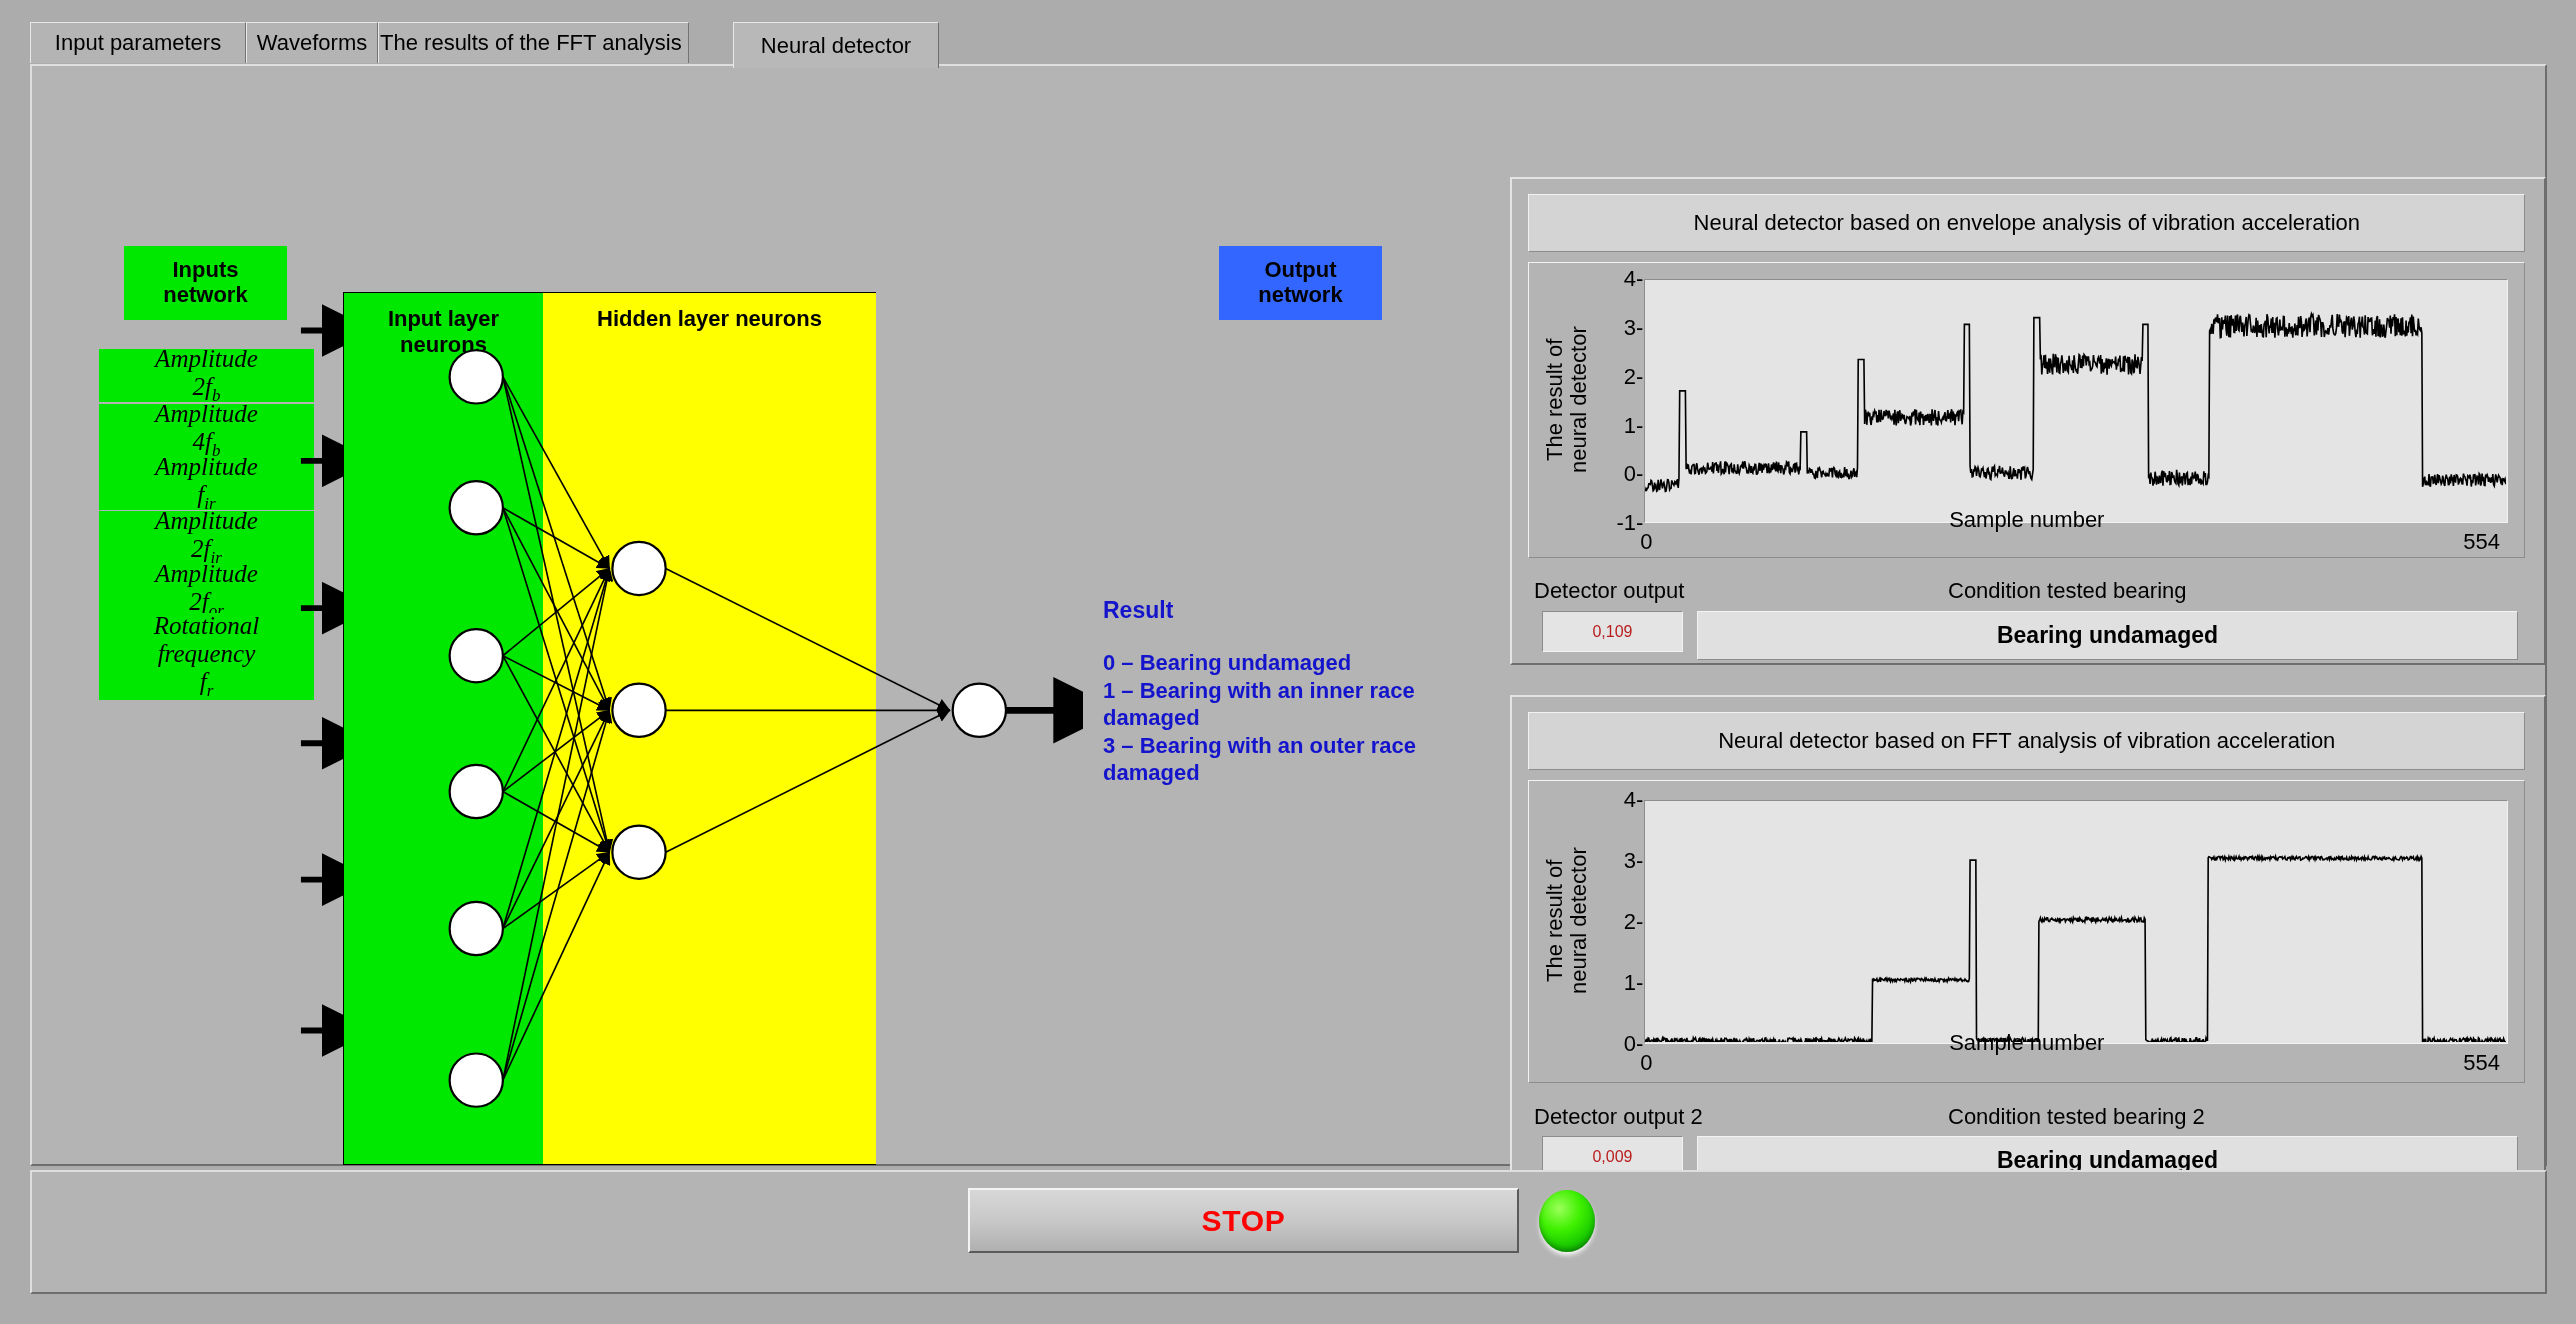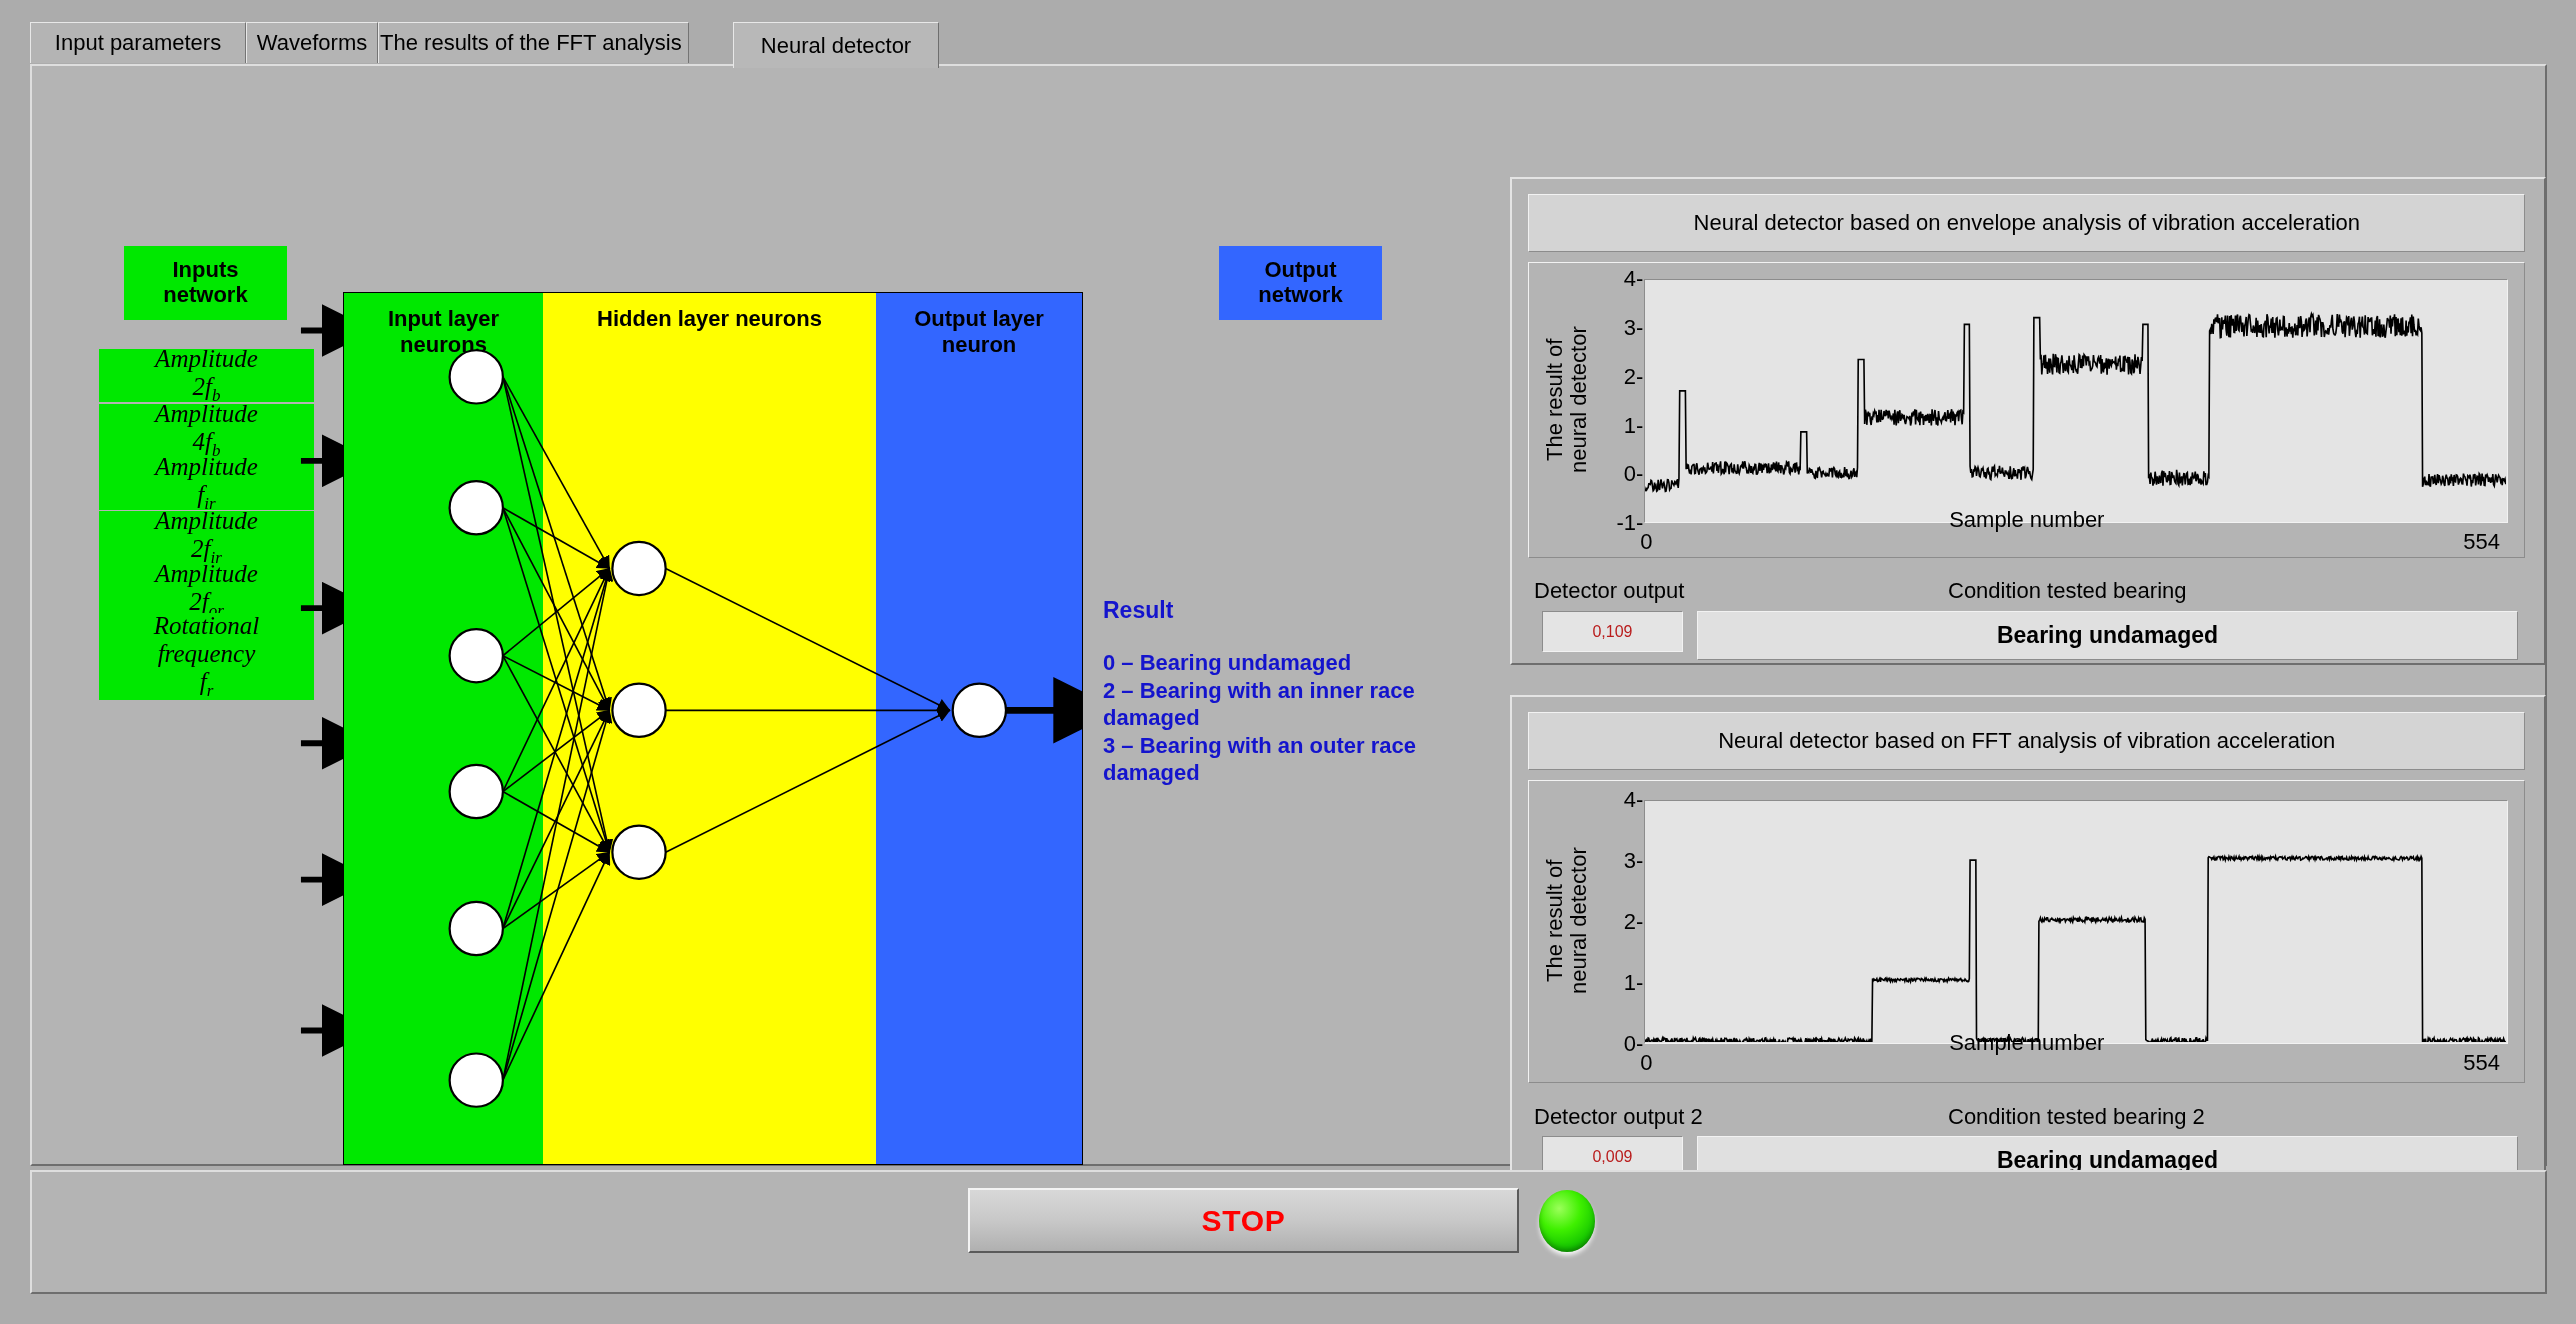"Output layer" div.layerbox { html: <div> <div><span>Output layer<br>neuron</span></div> </div> -> none }
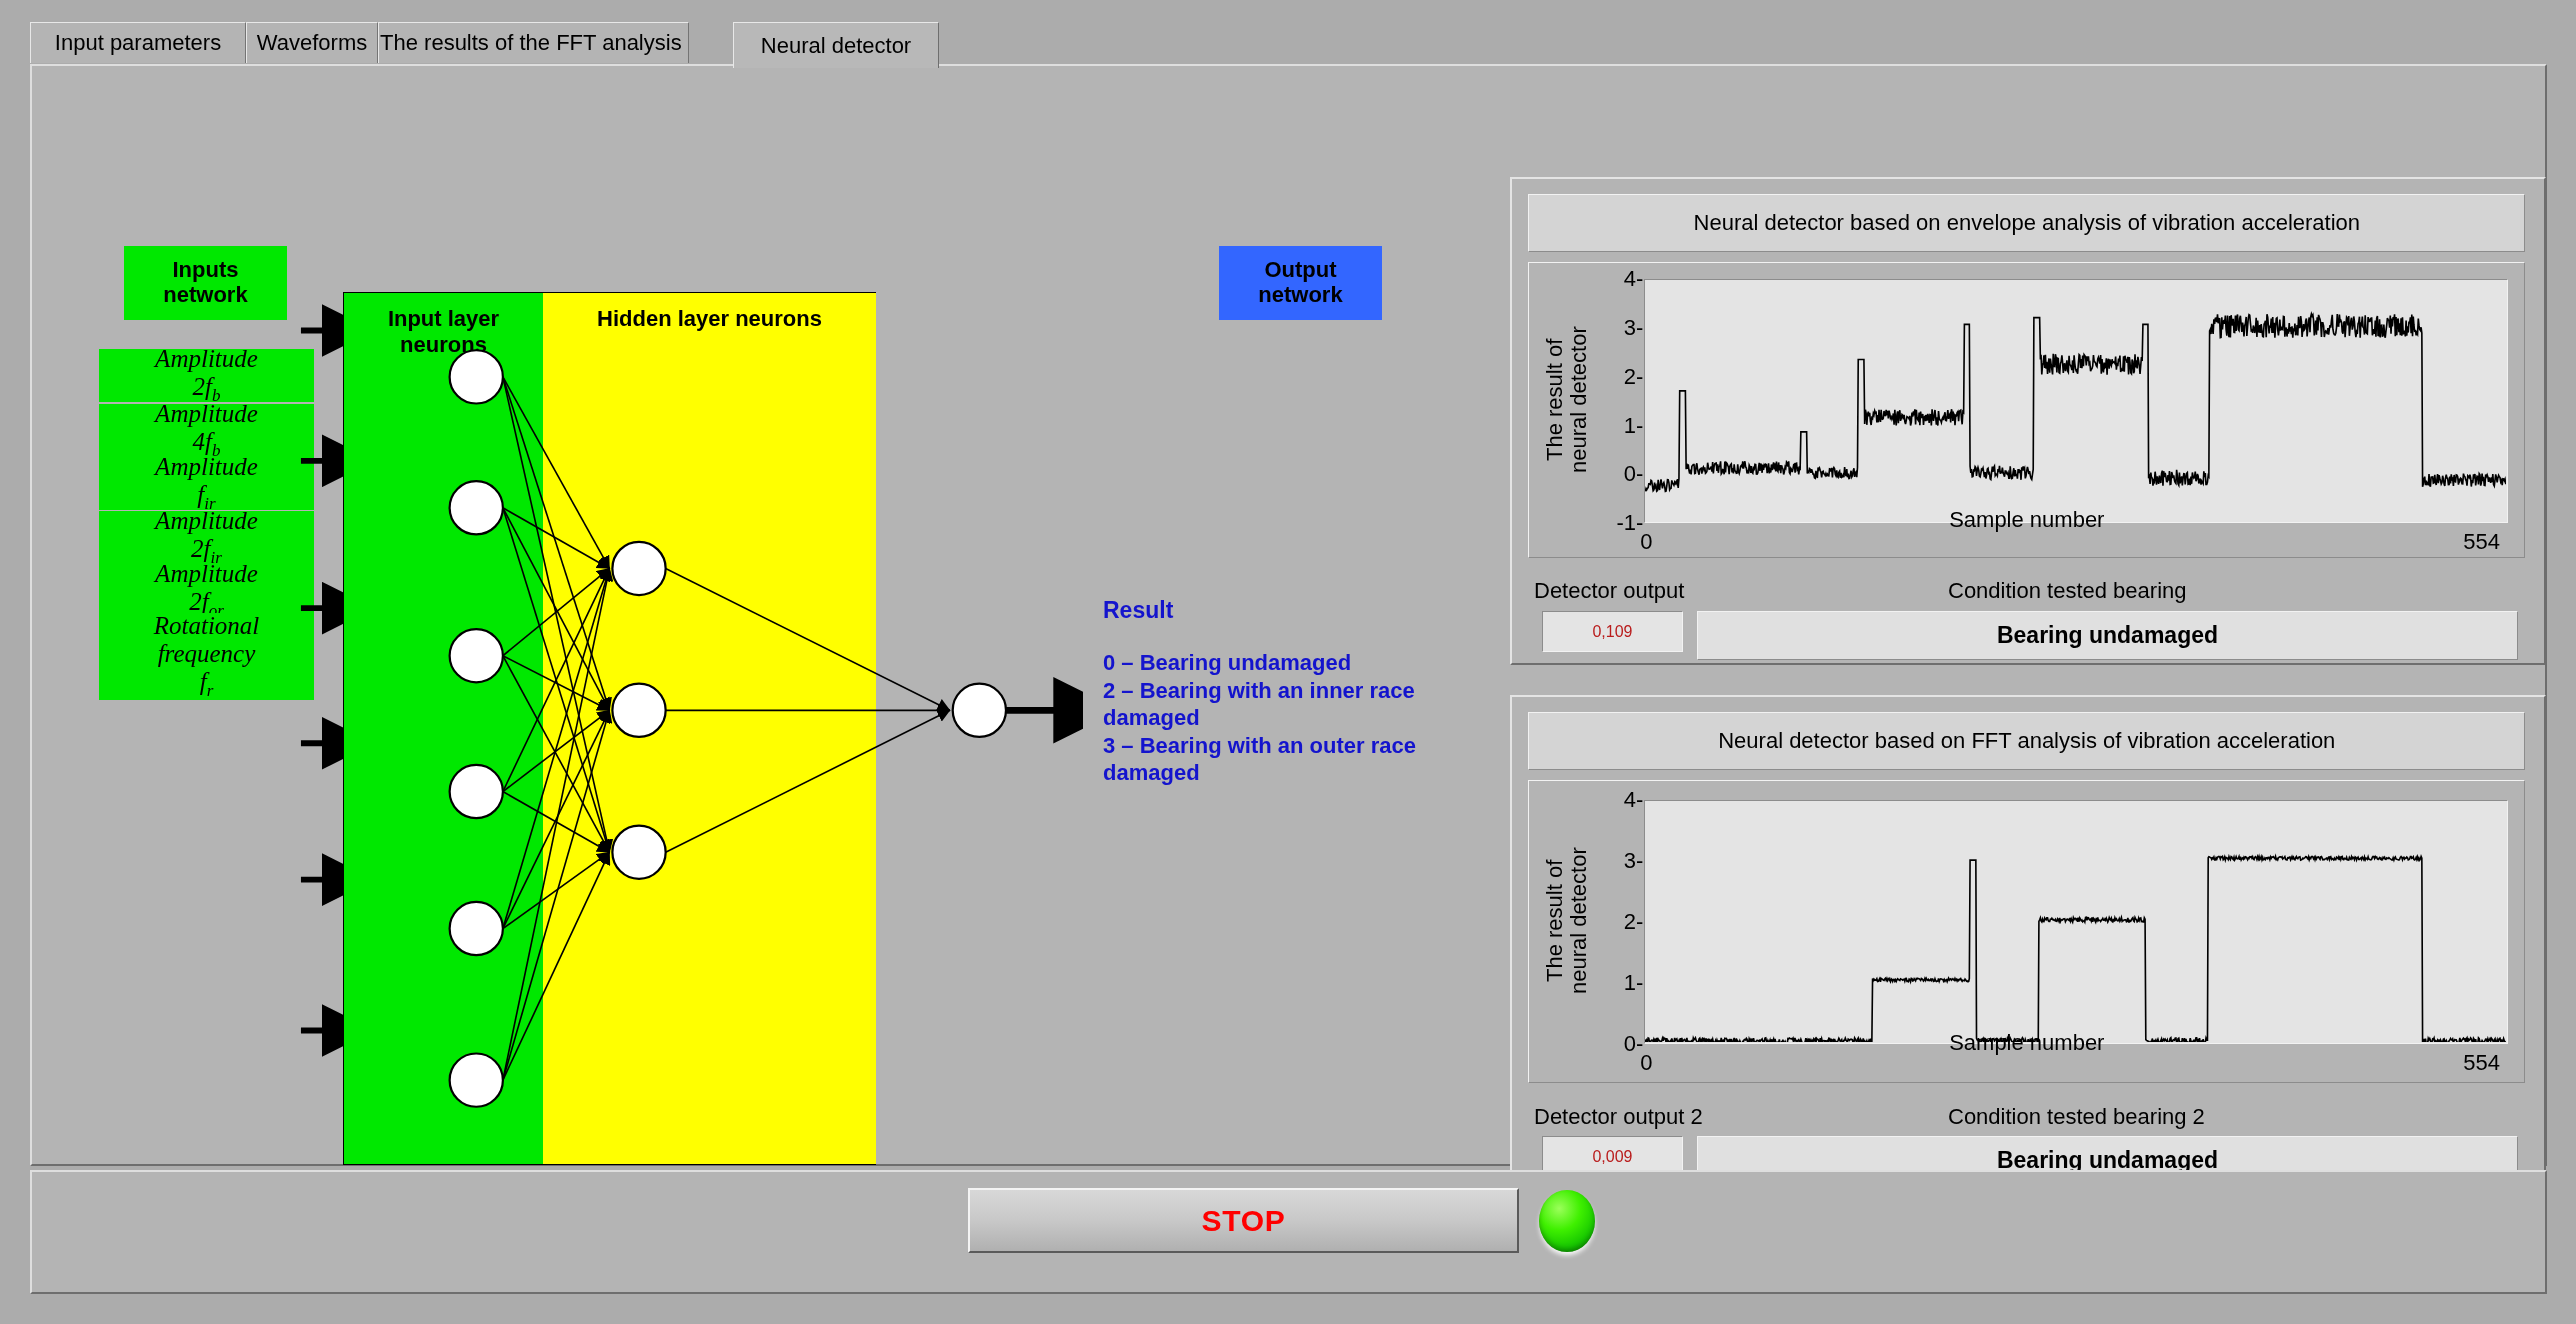"2 – Bearing with an" div { text: 2 -> 1 }
